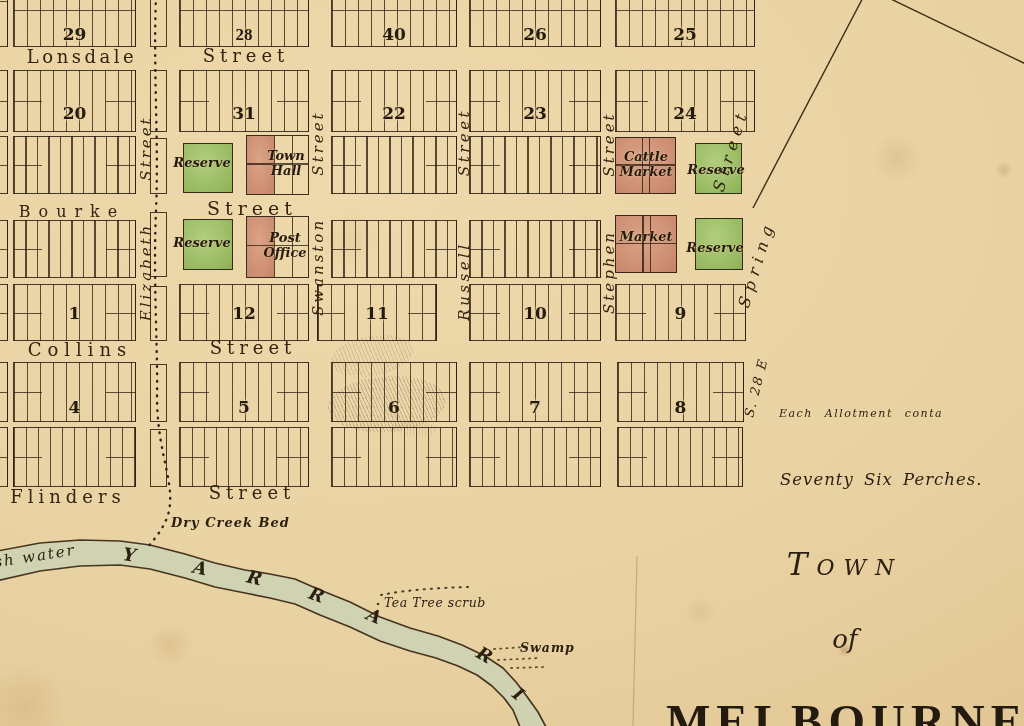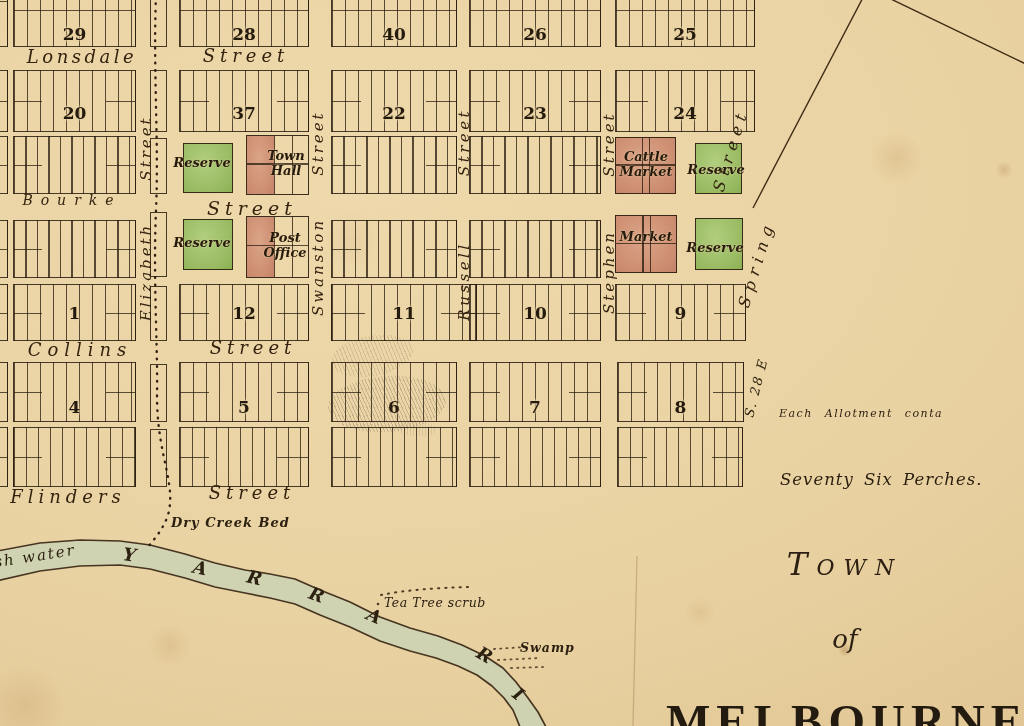"28" div.bnum { font-family: none -> Liberation Serif, serif }
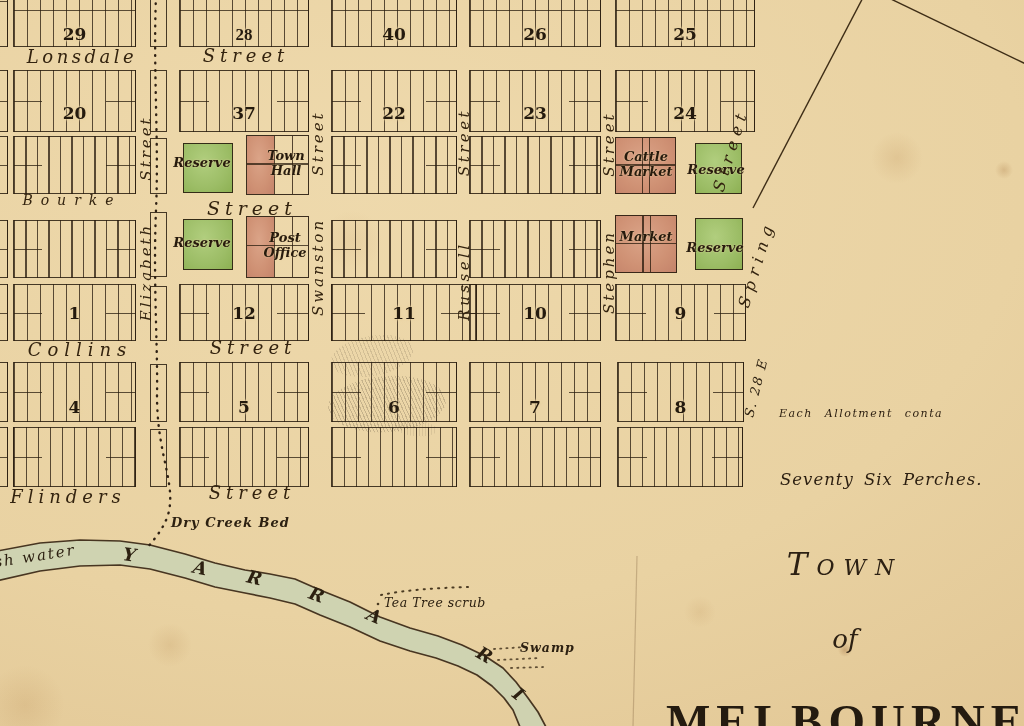"Lonsdale" .hstreet { font-style: italic -> none }
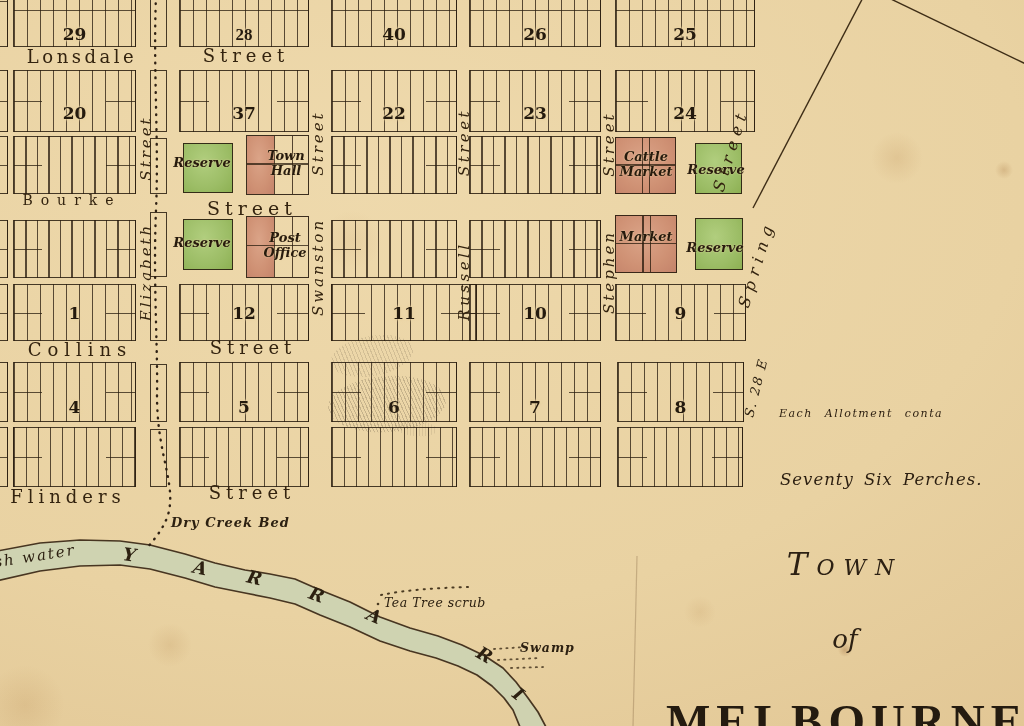"37" div.bnum { text: 37 -> 31 }
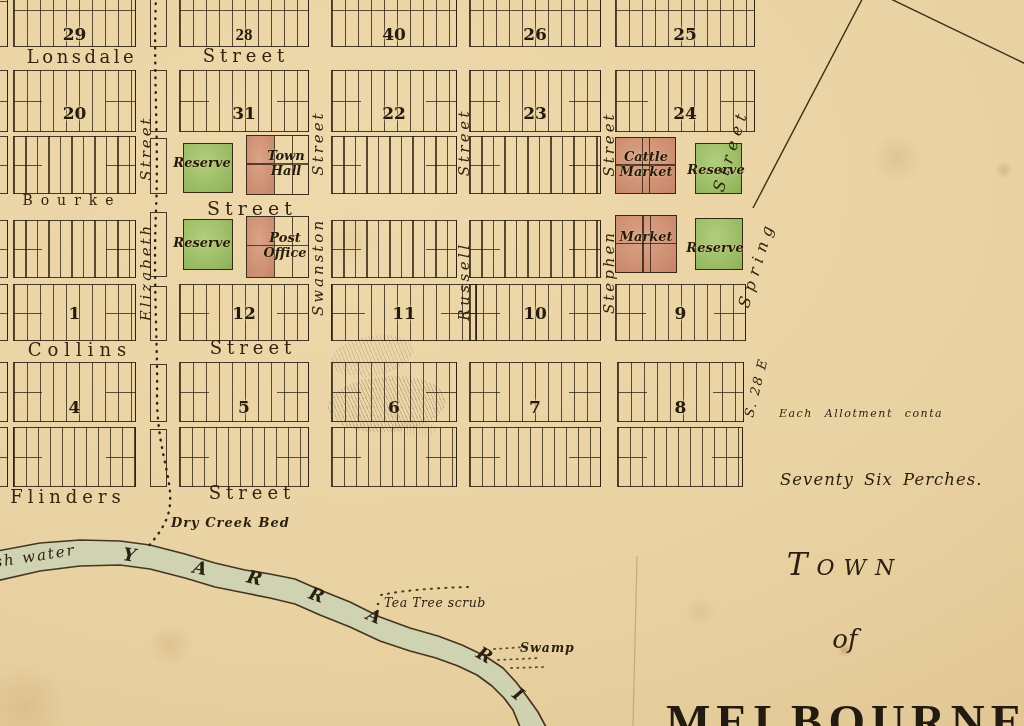"Bourke" div.hstreet { font-size: 14px -> 16px; top: 200px -> 212px }
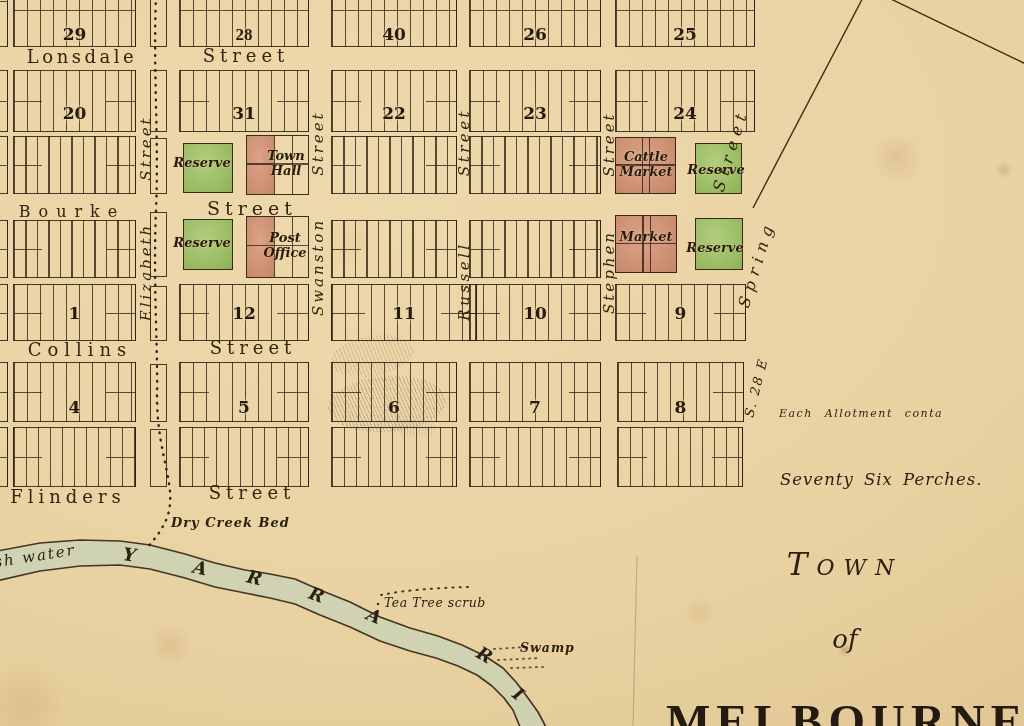"11" div.block { left: 331px -> 317px; width: 146px -> 120px }
